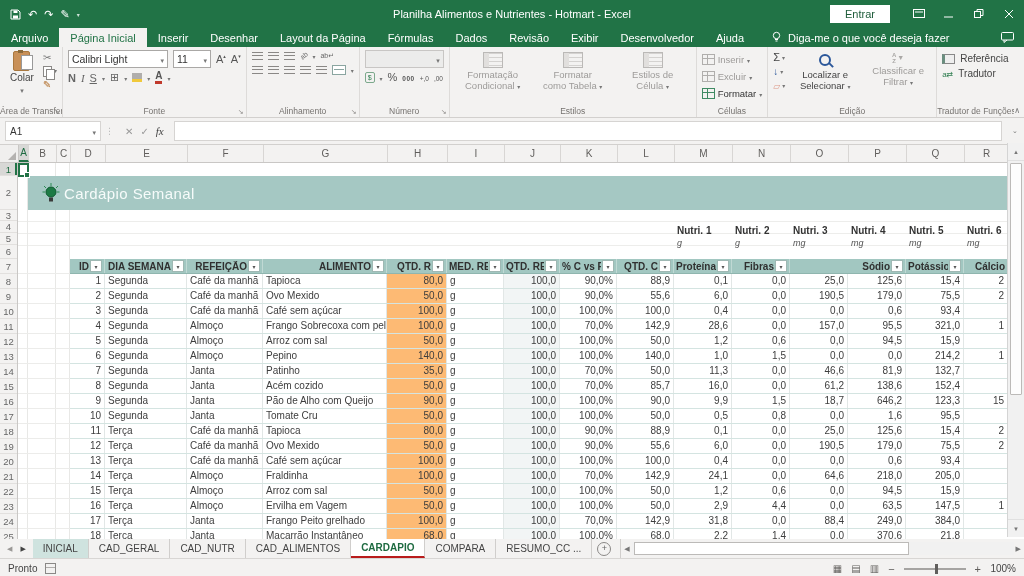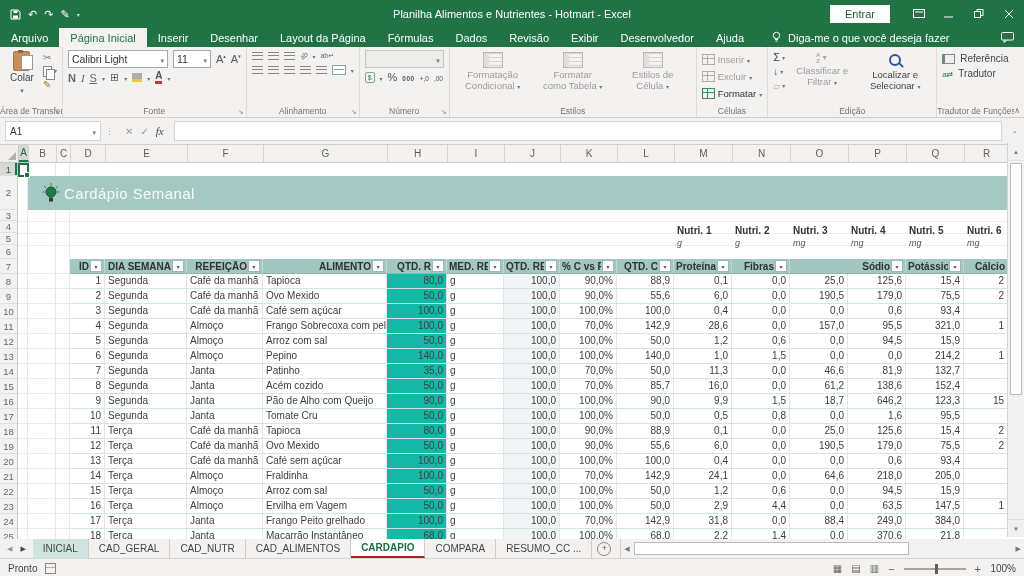"Classificar e Filtrar" div.bigbtn2 { order: before "Localizar e Selecionar" -> after "Localizar e Selecionar" }
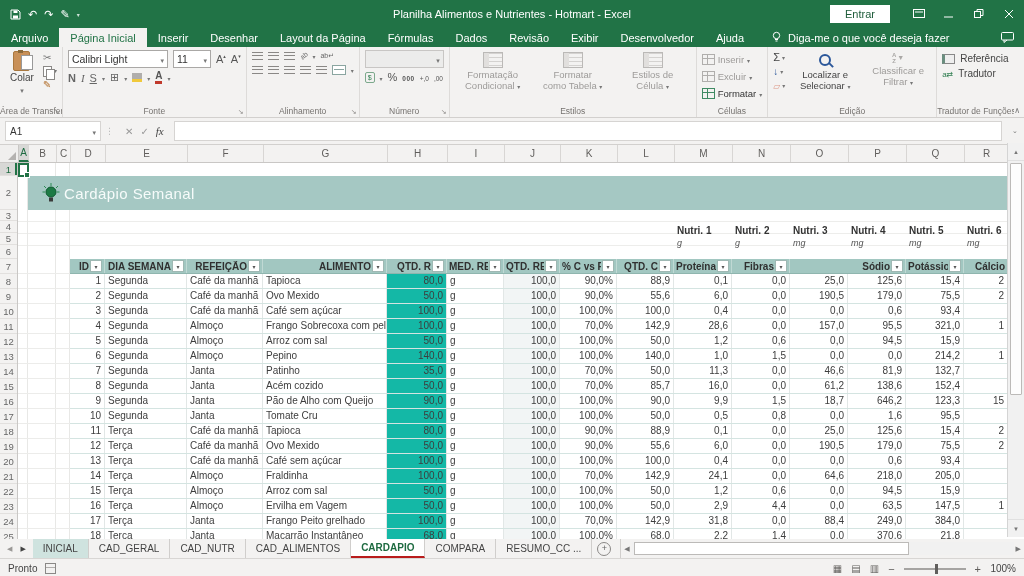"80,0" .cqr { background: #14b8a6 -> #fdba74 }
